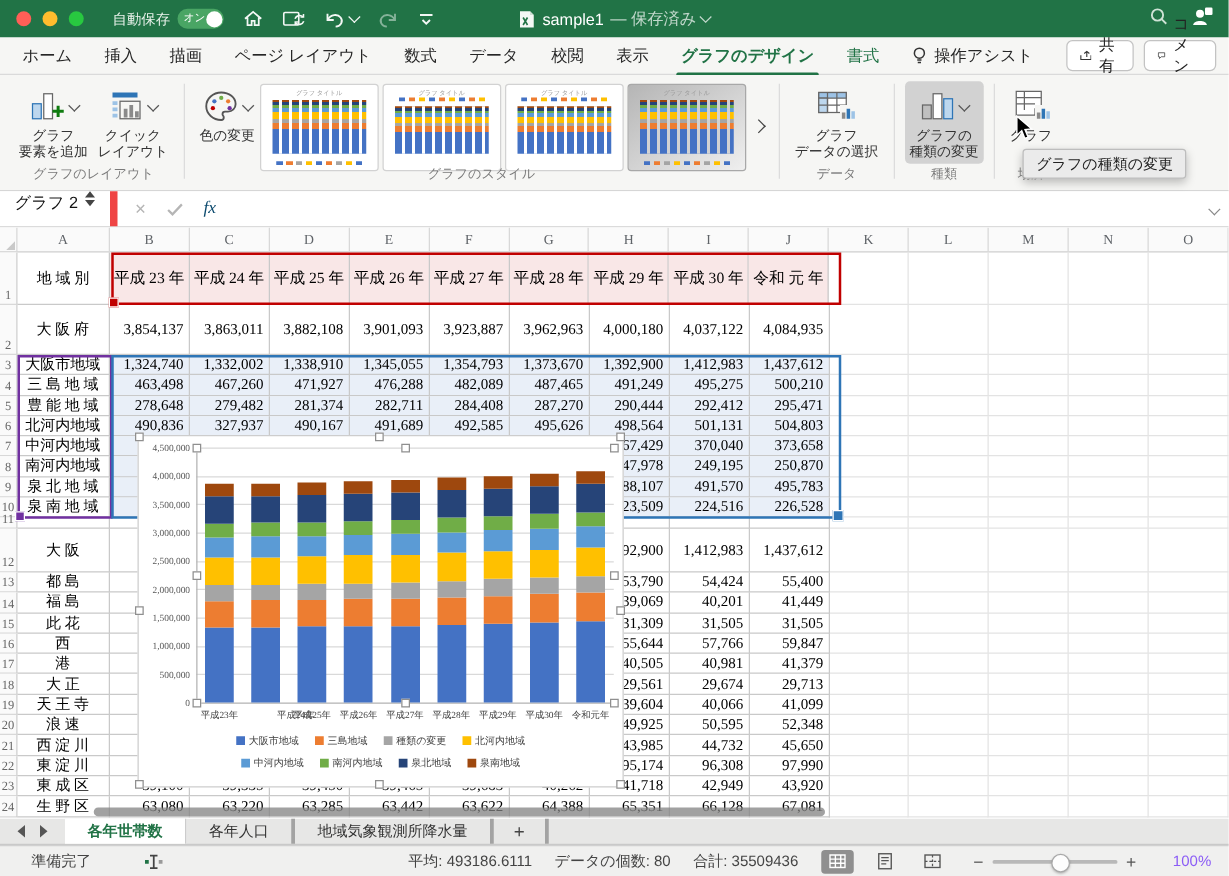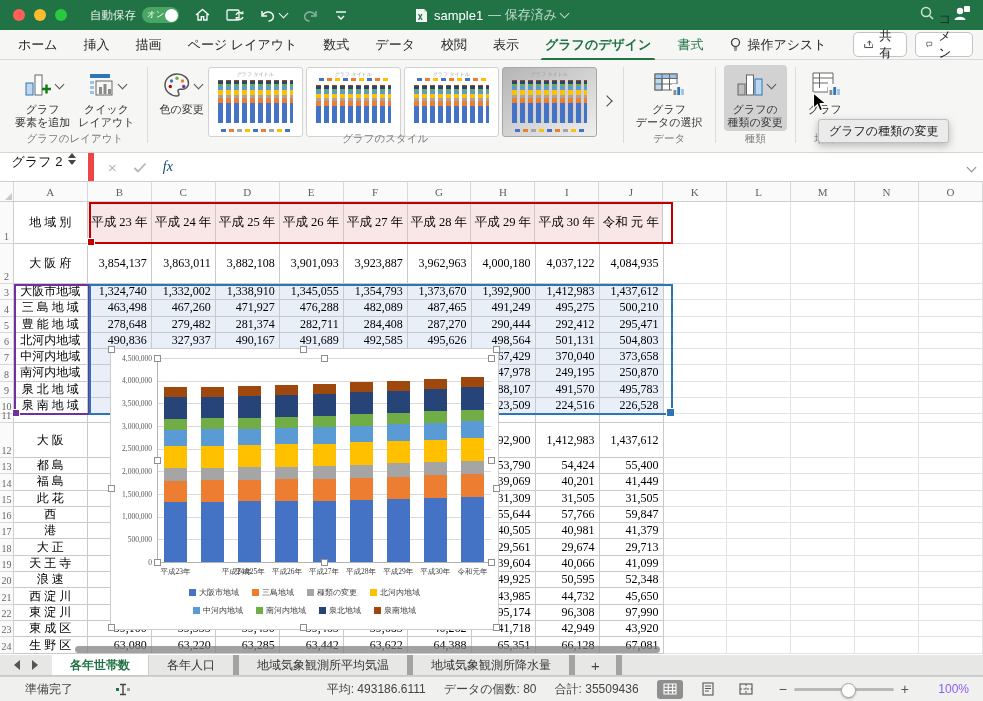"各年人口" .stab { border-right: 6px solid #a3a3a3 -> 3px solid #a3a3a3 }
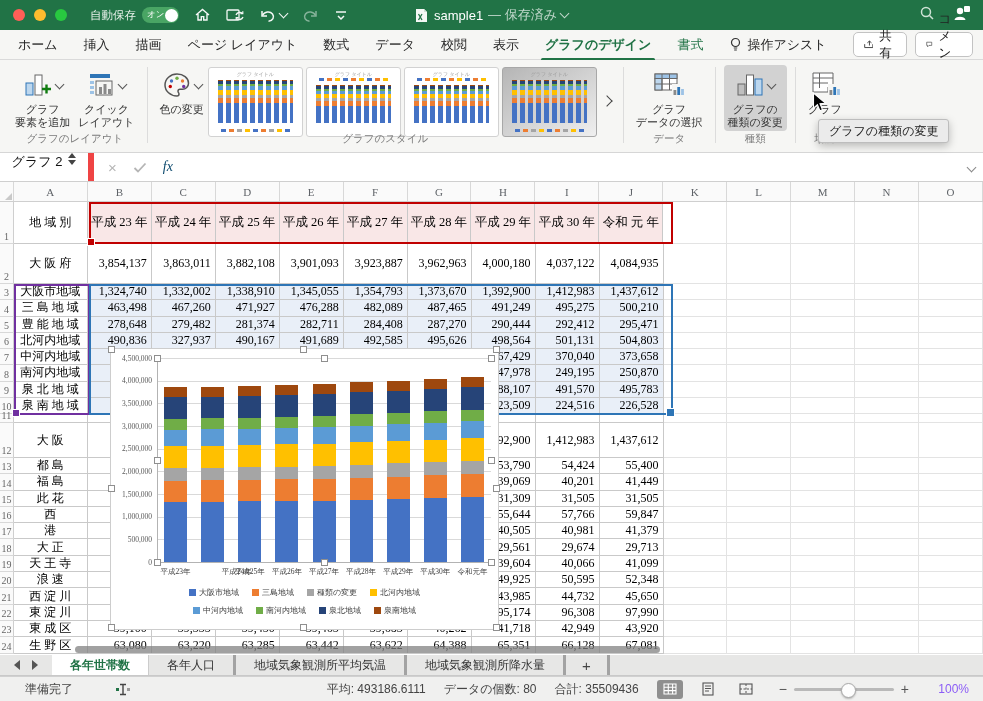"地域気象観測所平均気温" div.stab { html: <div>地域気象観測所平均気温</div> -> none }
